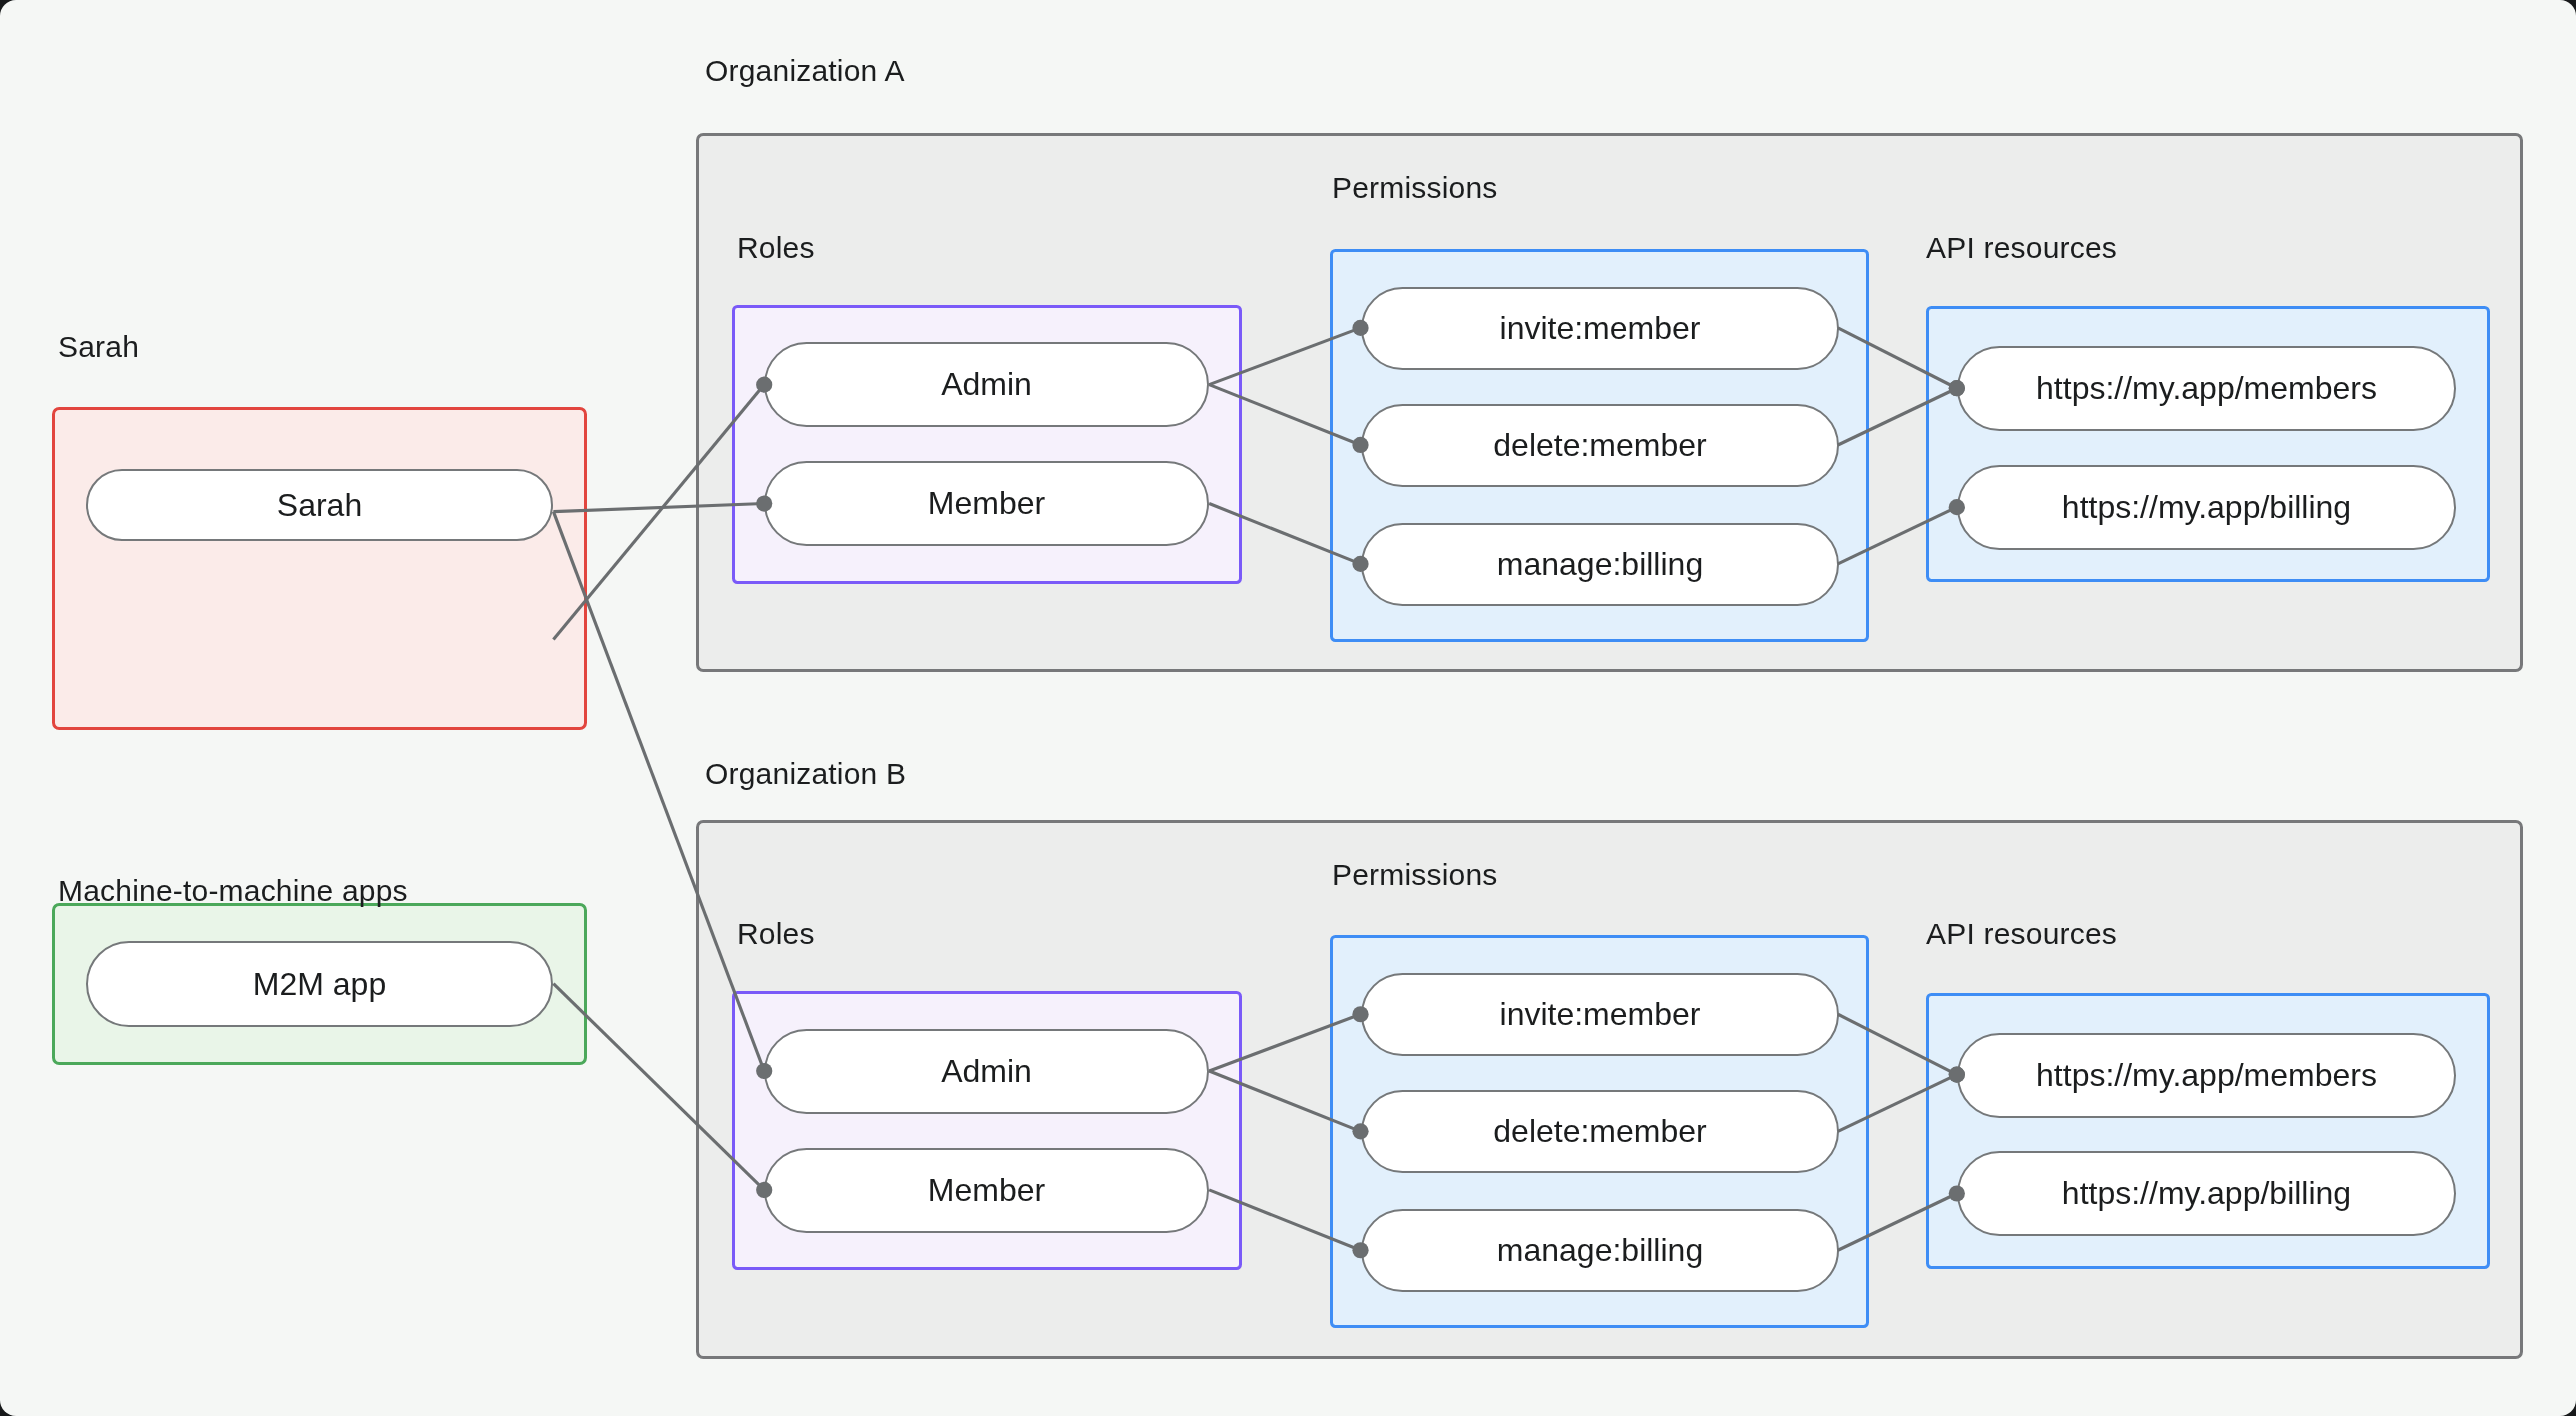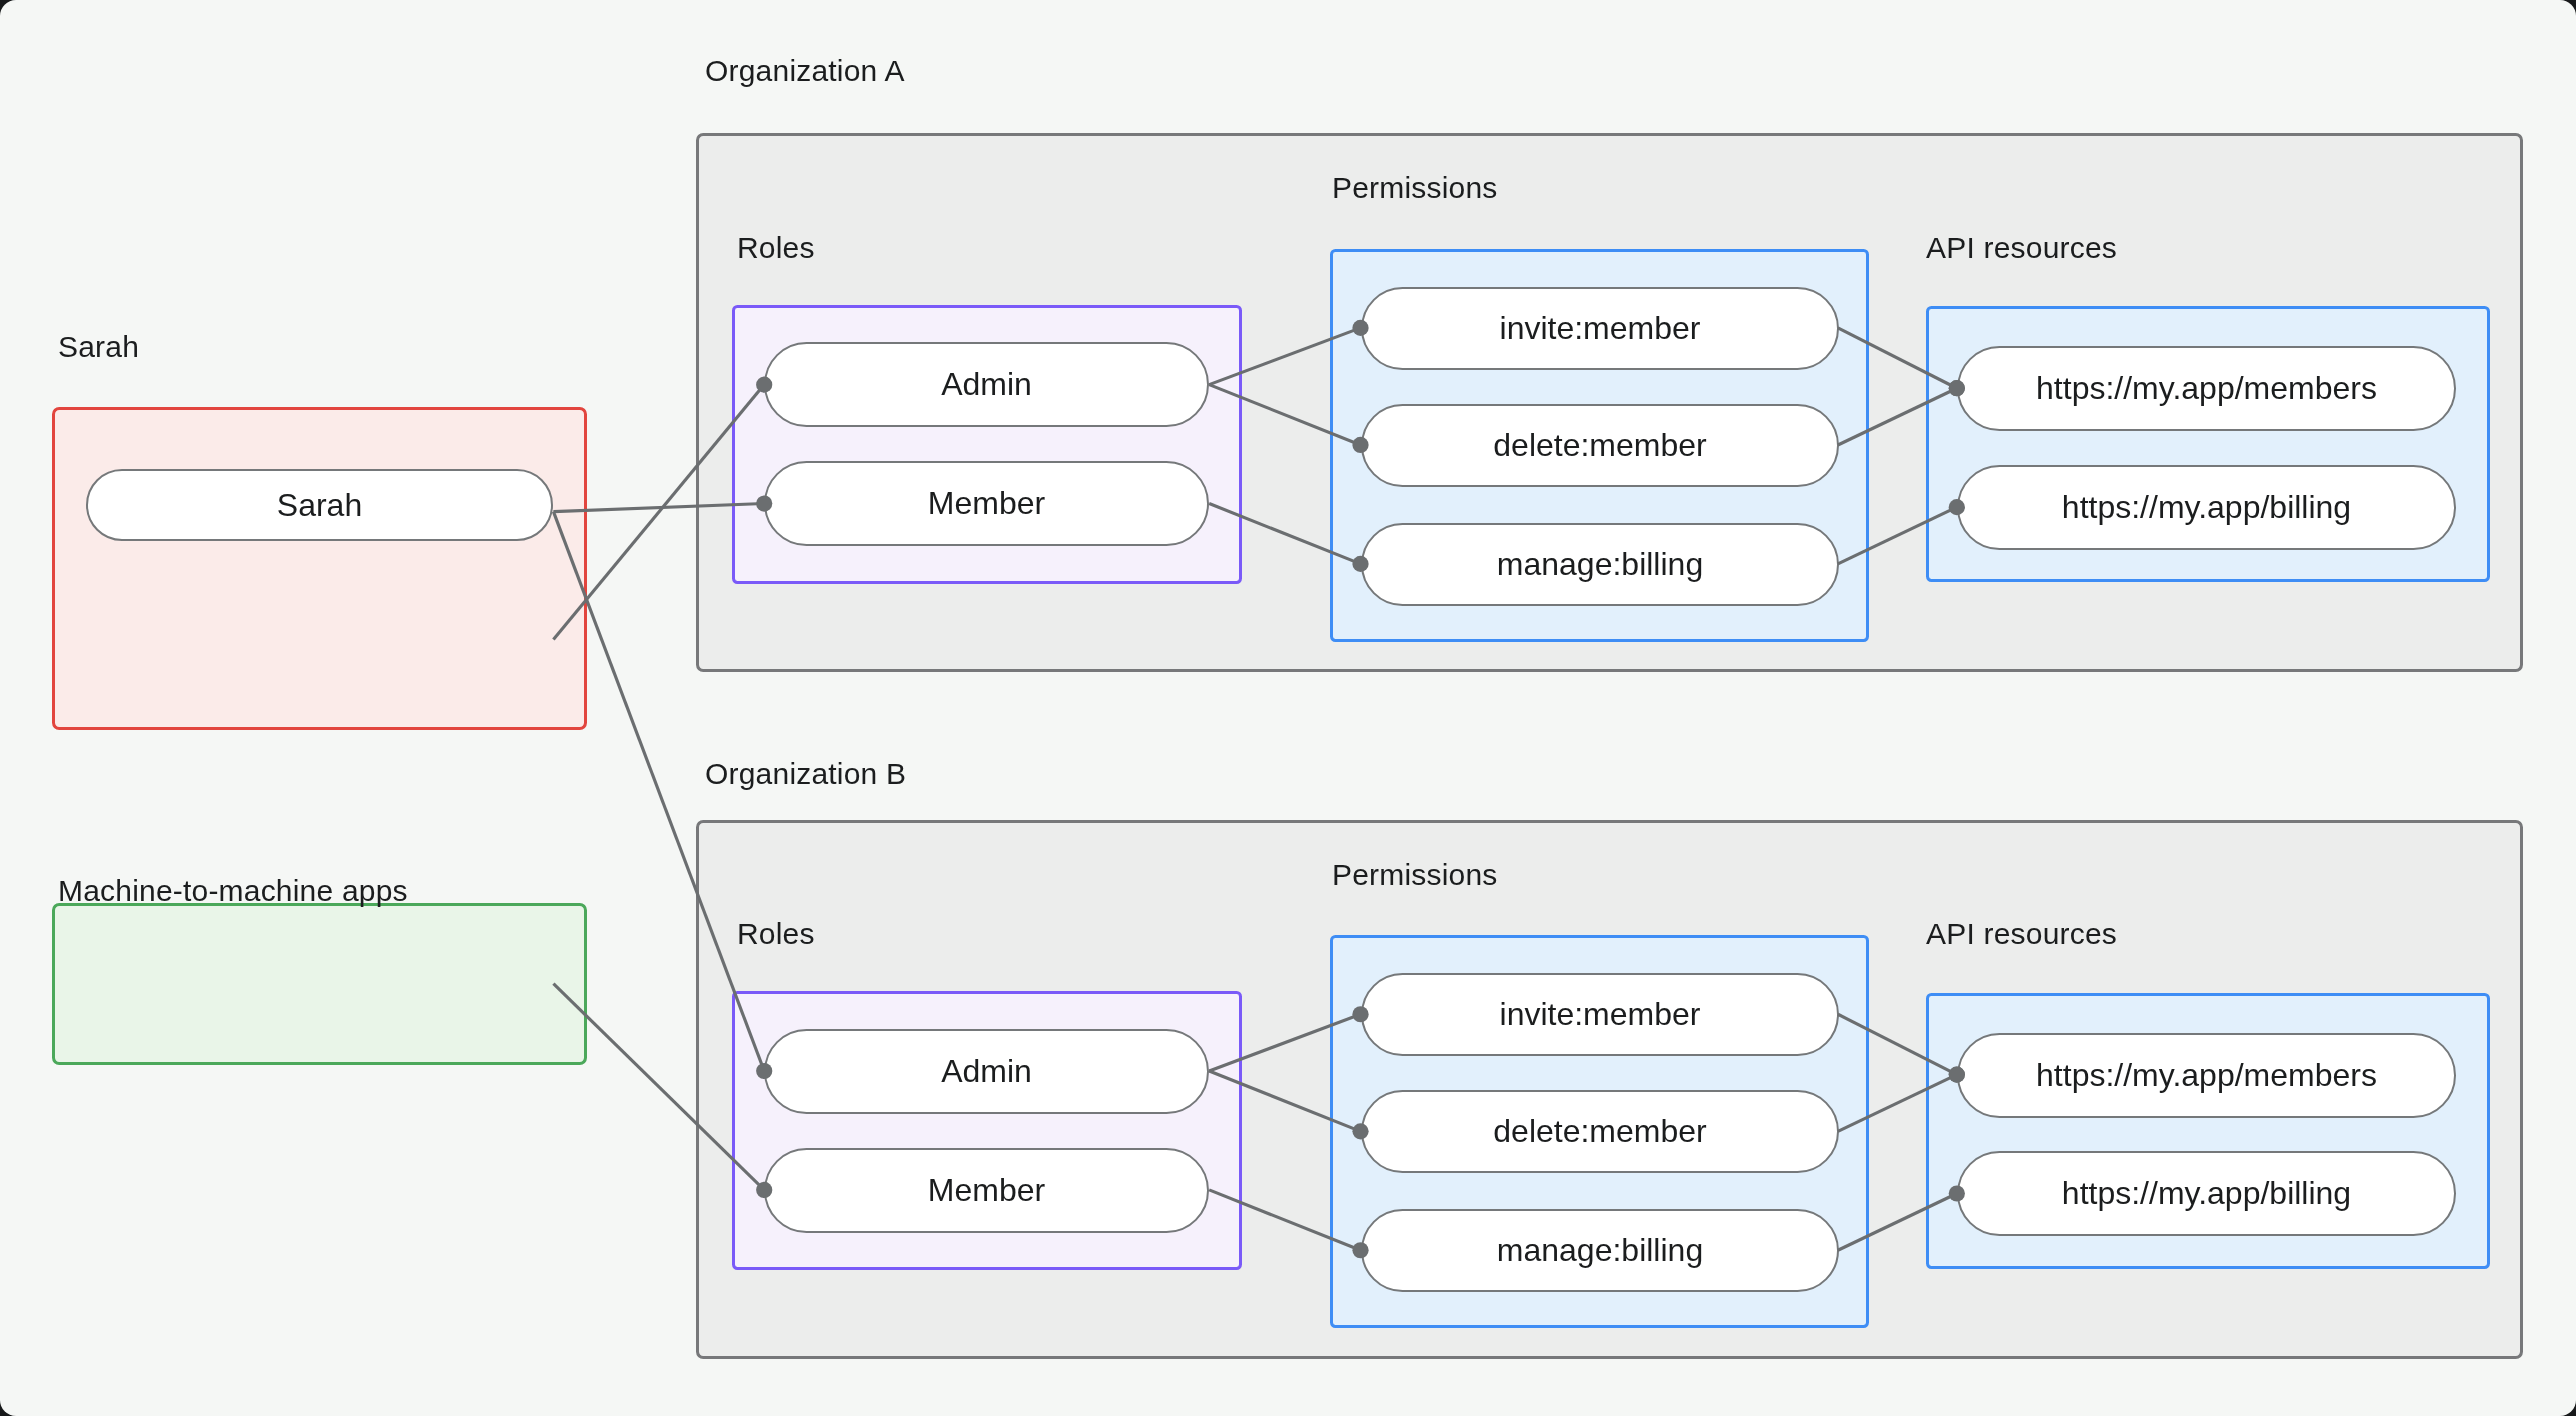"M2M app" div.pill { html: none -> <div>M2M app</div> }
